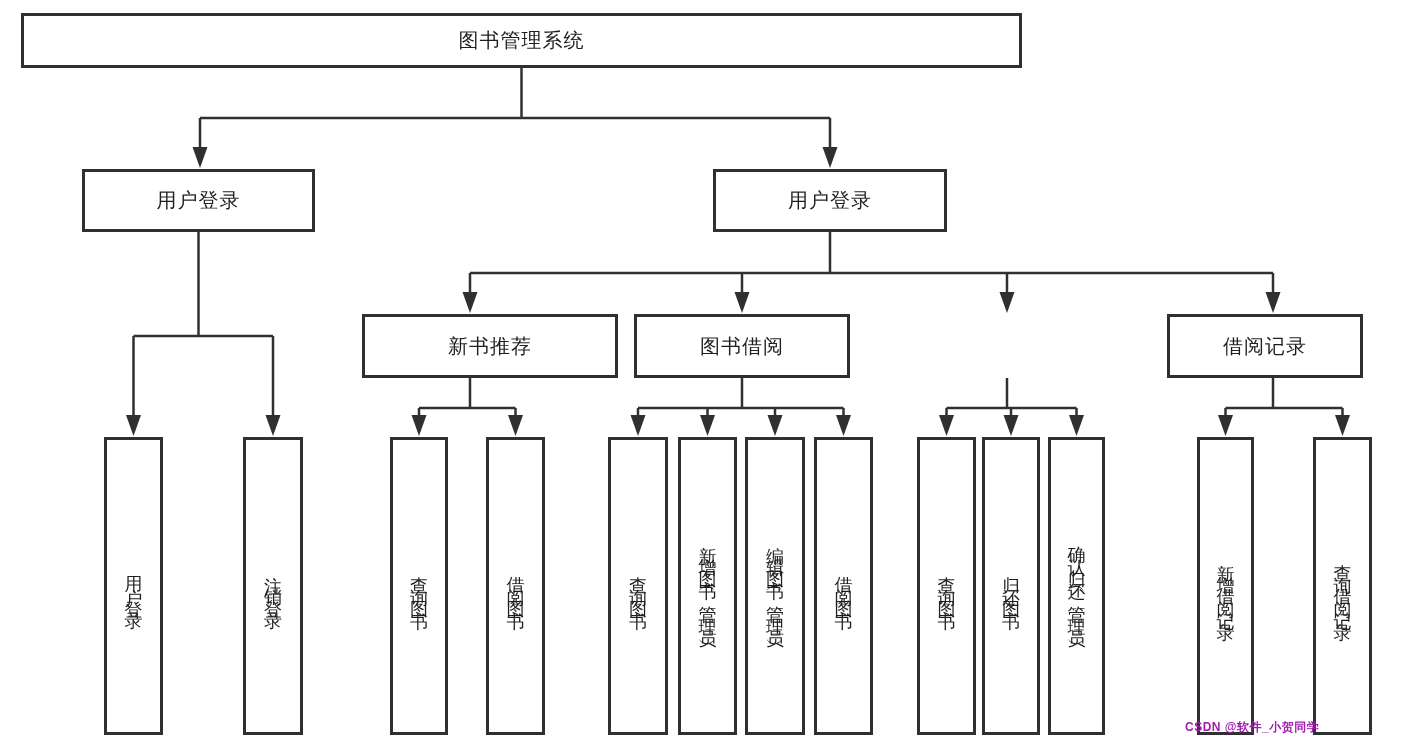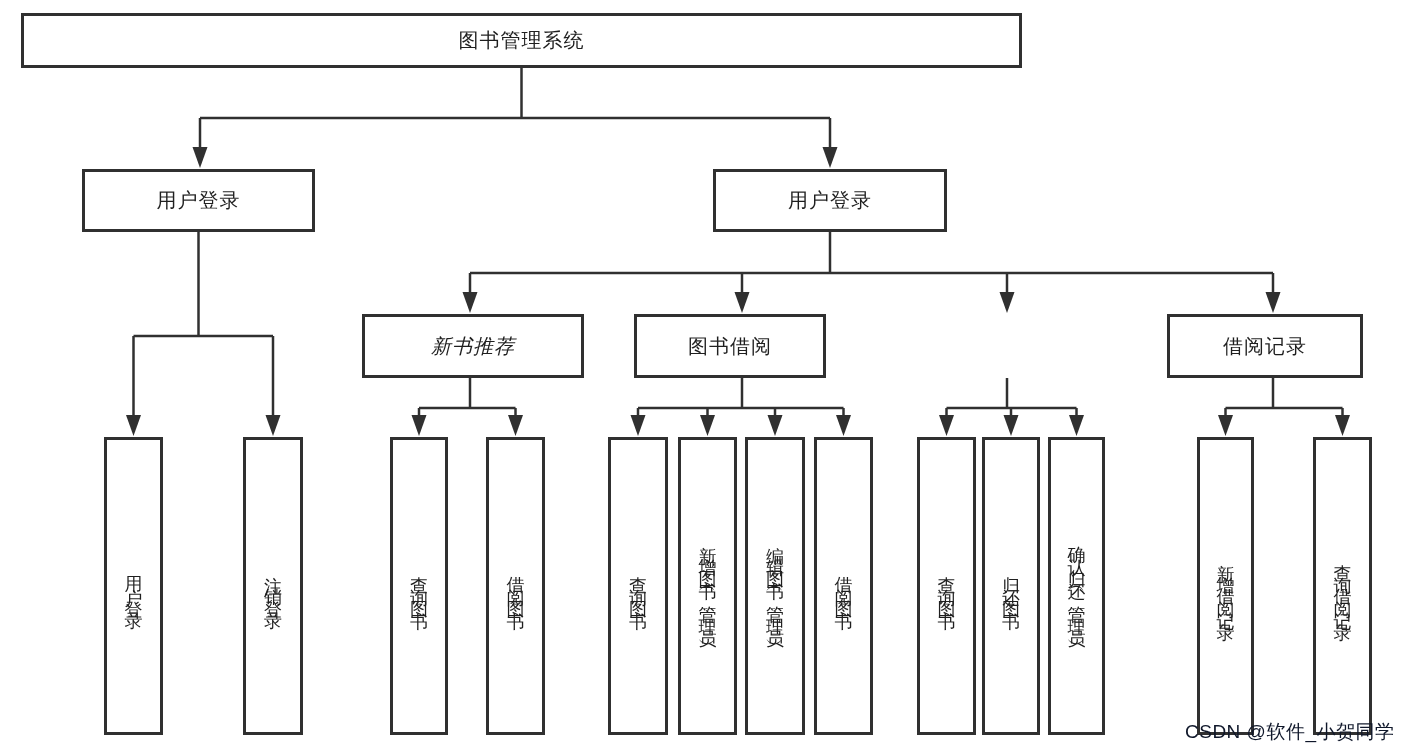"新书推荐" div.node { font-style: italic -> none; width: 222px -> 256px }
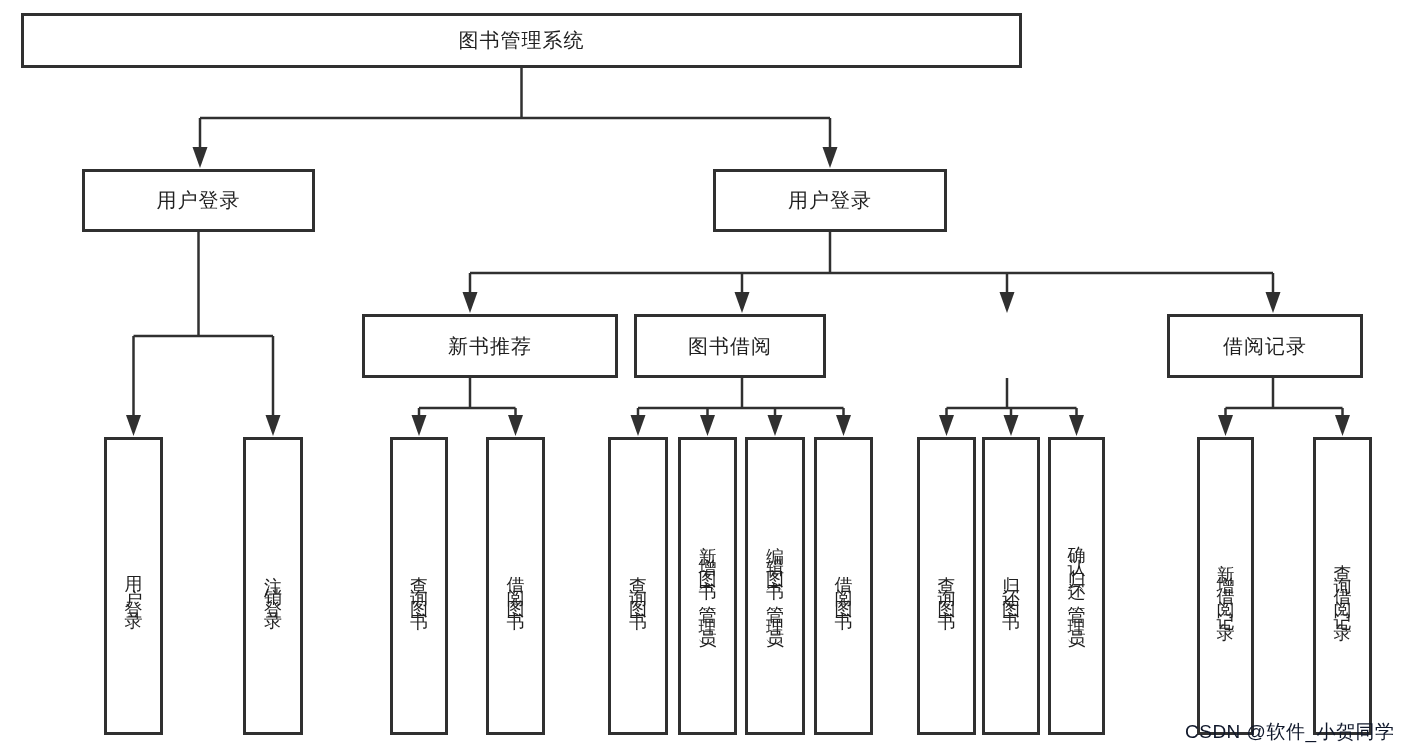"图书借阅" div.node { width: 192px -> 216px }
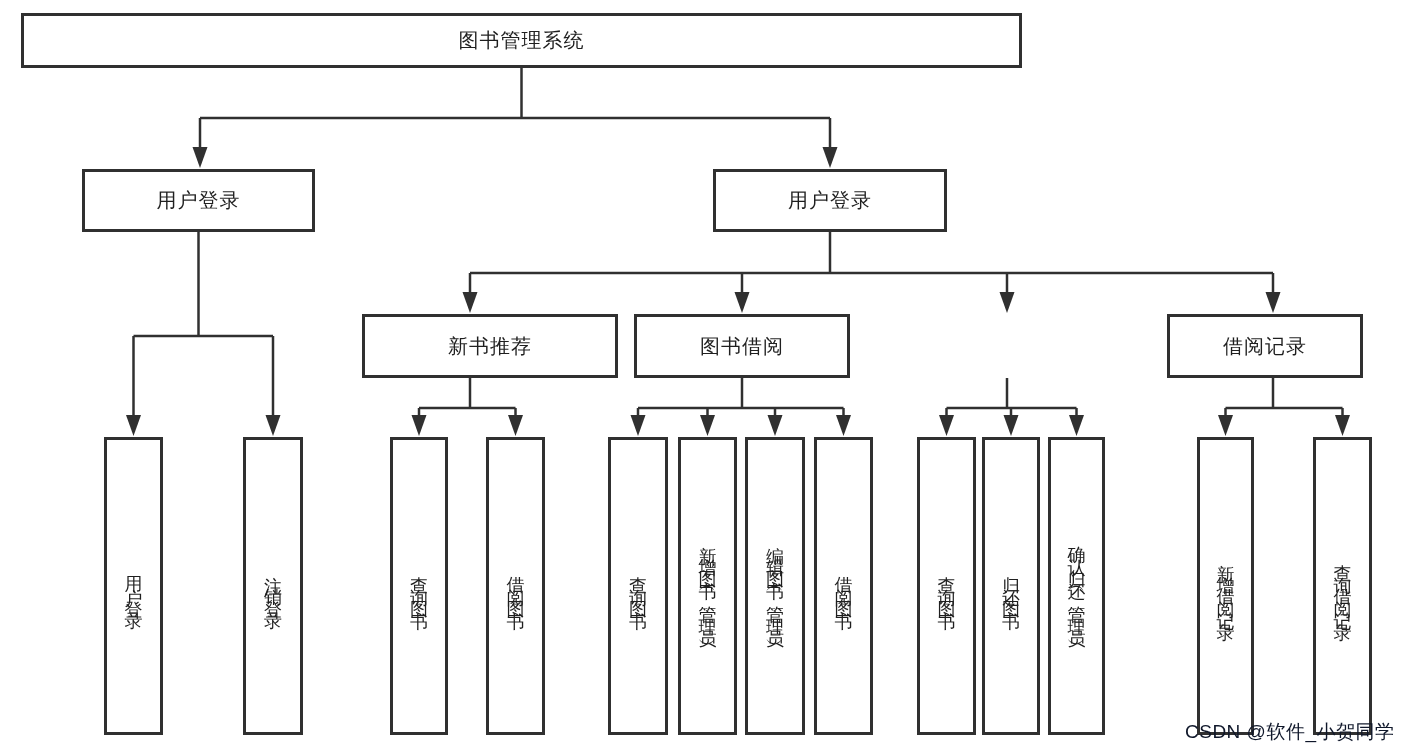"CSDN @软件_小贺同学" .watermark { color: #0f172a -> #a21caf; font-size: 19px -> 12px; font-weight: none -> bold }
